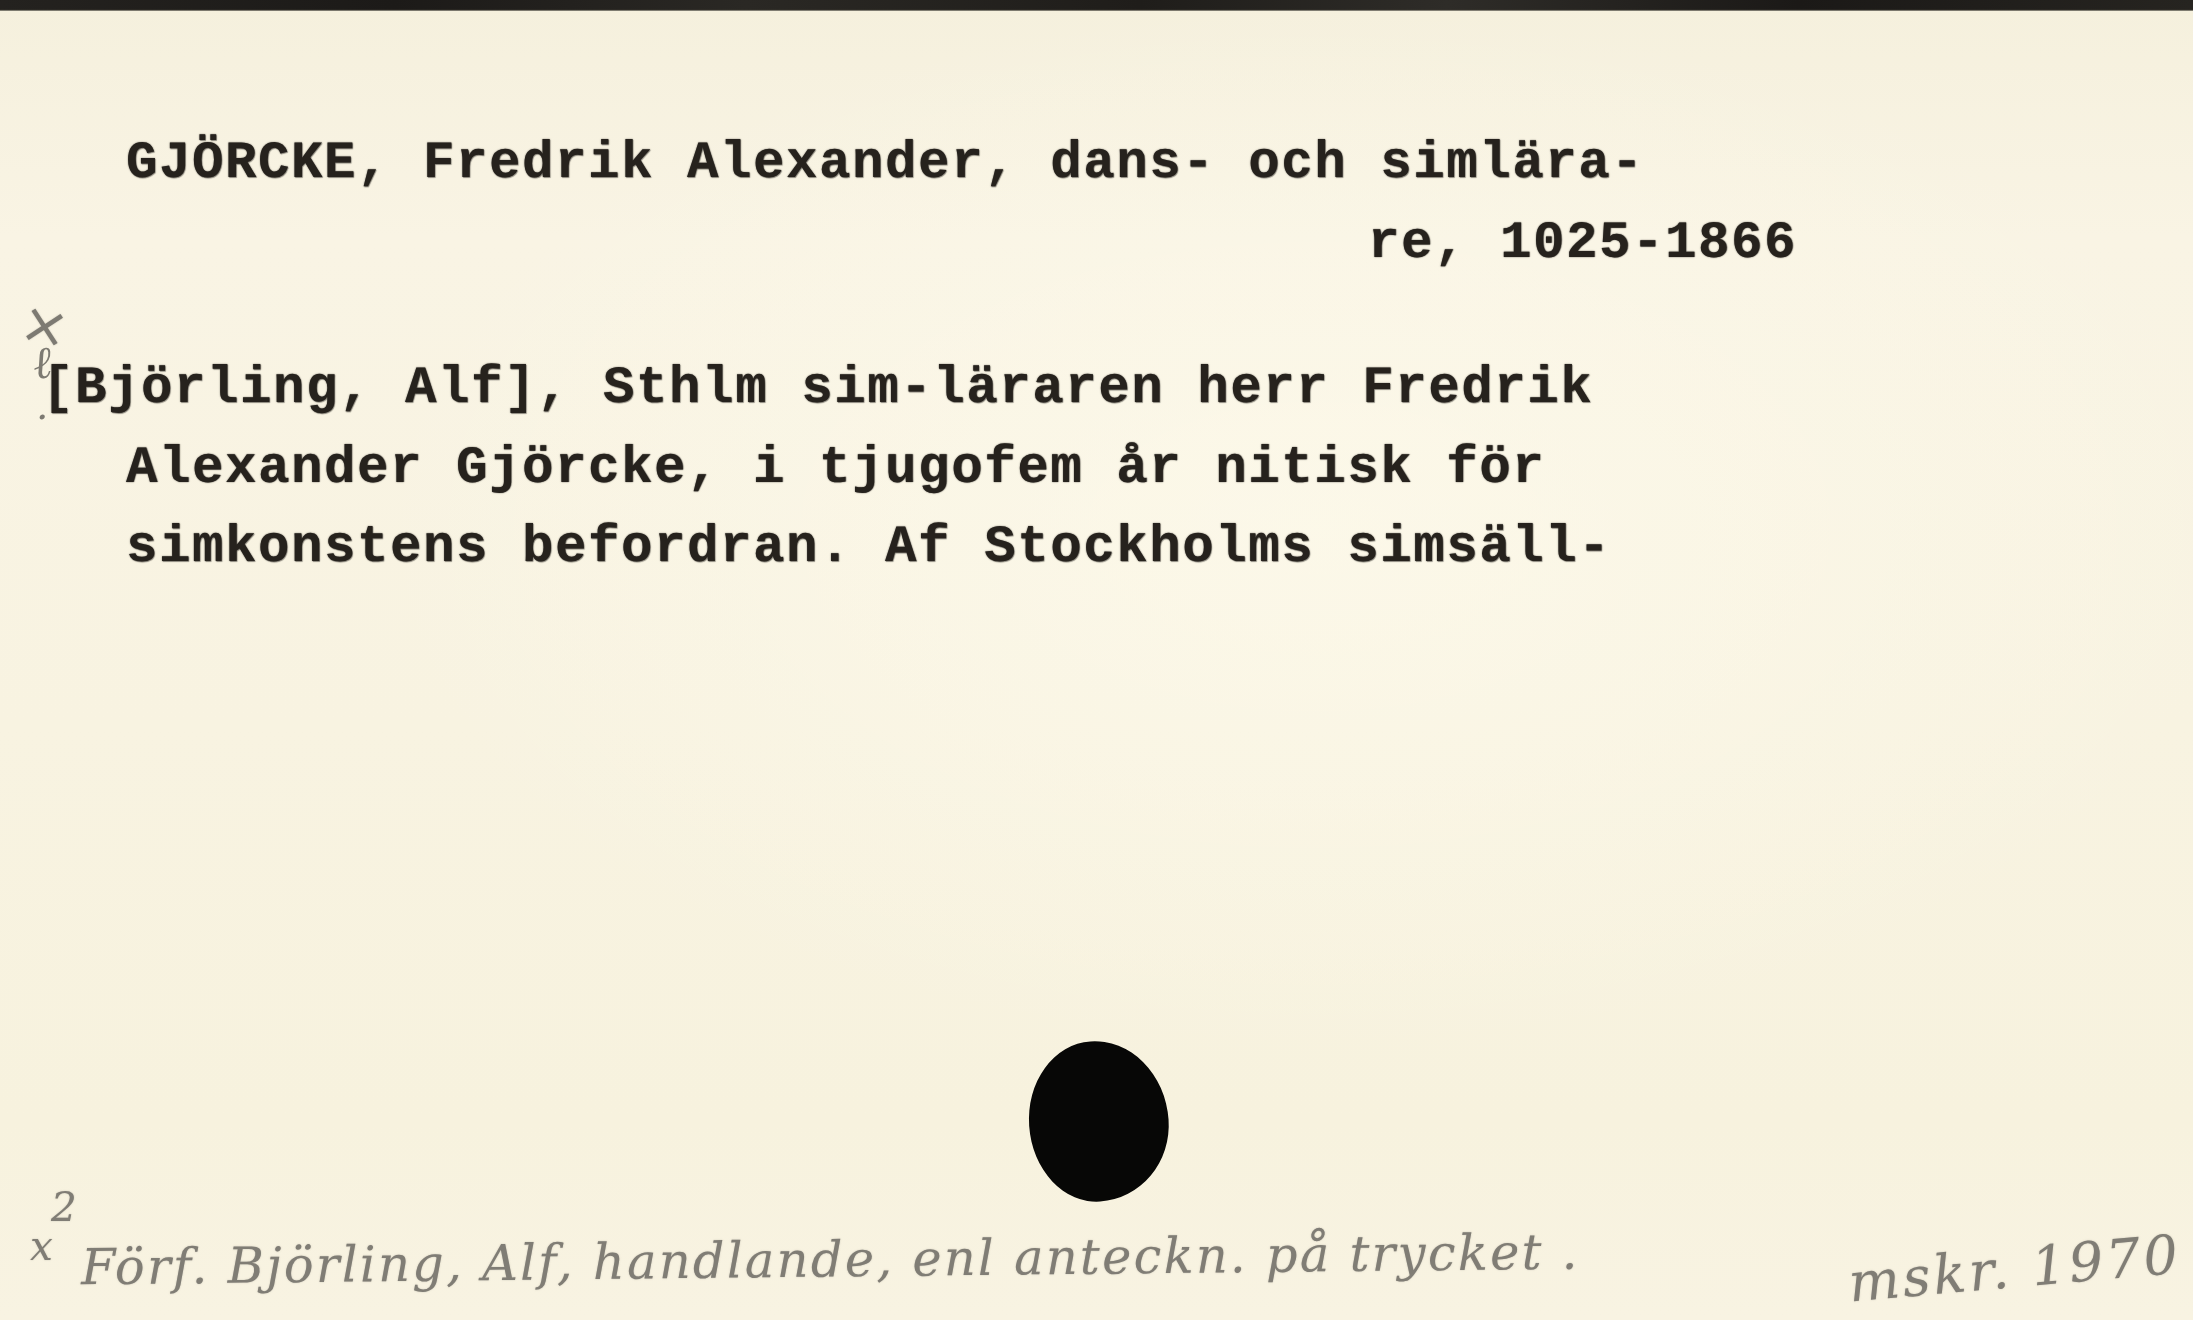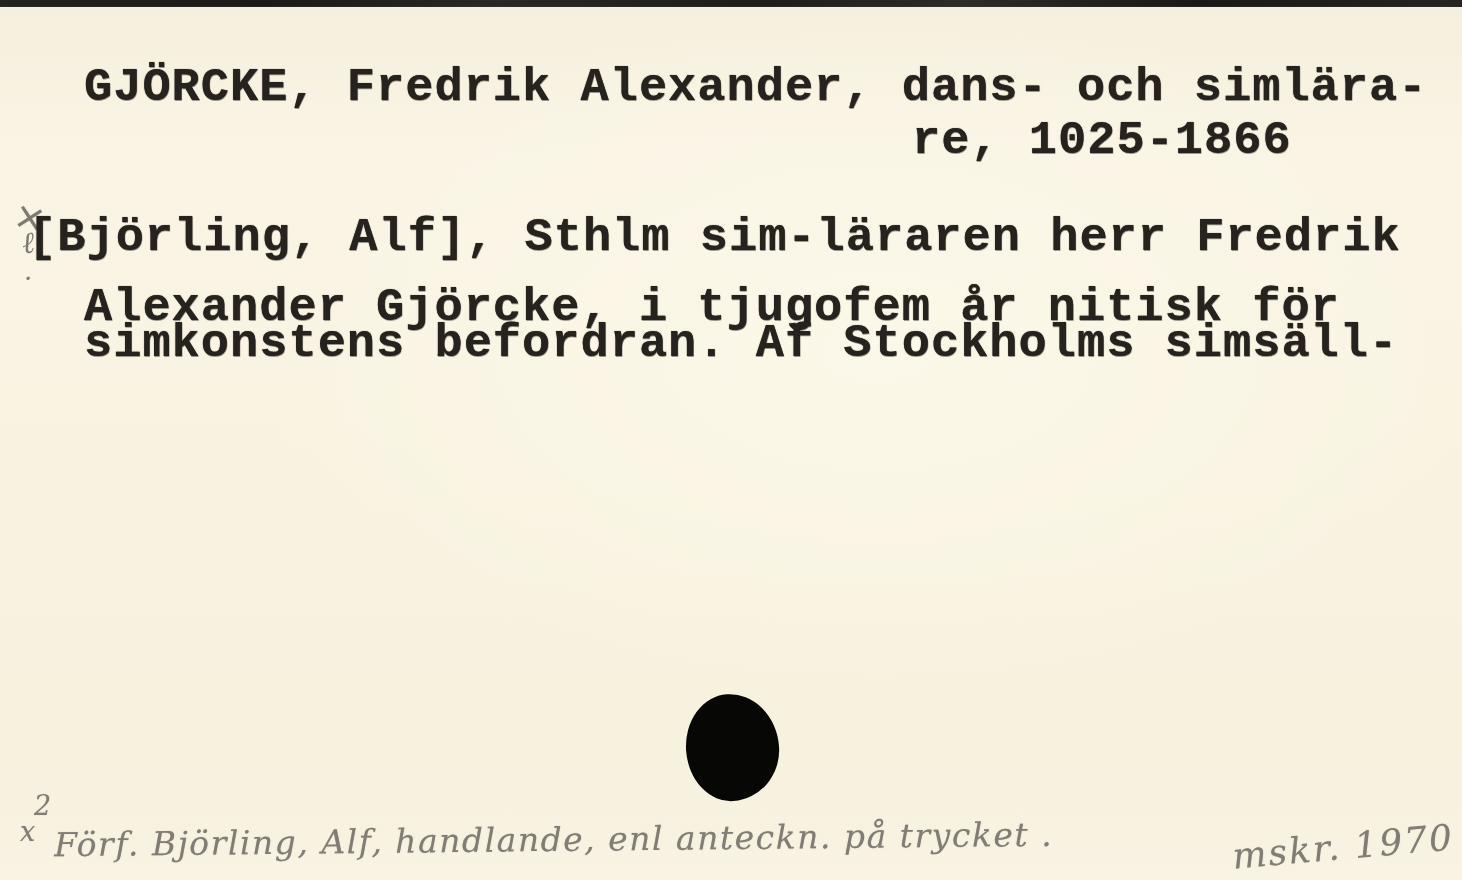"GJÖRCKE, Fredrik Alexander, dans- och" .tw { font-size: 47px -> 35px; margin-top: none -> 28px }
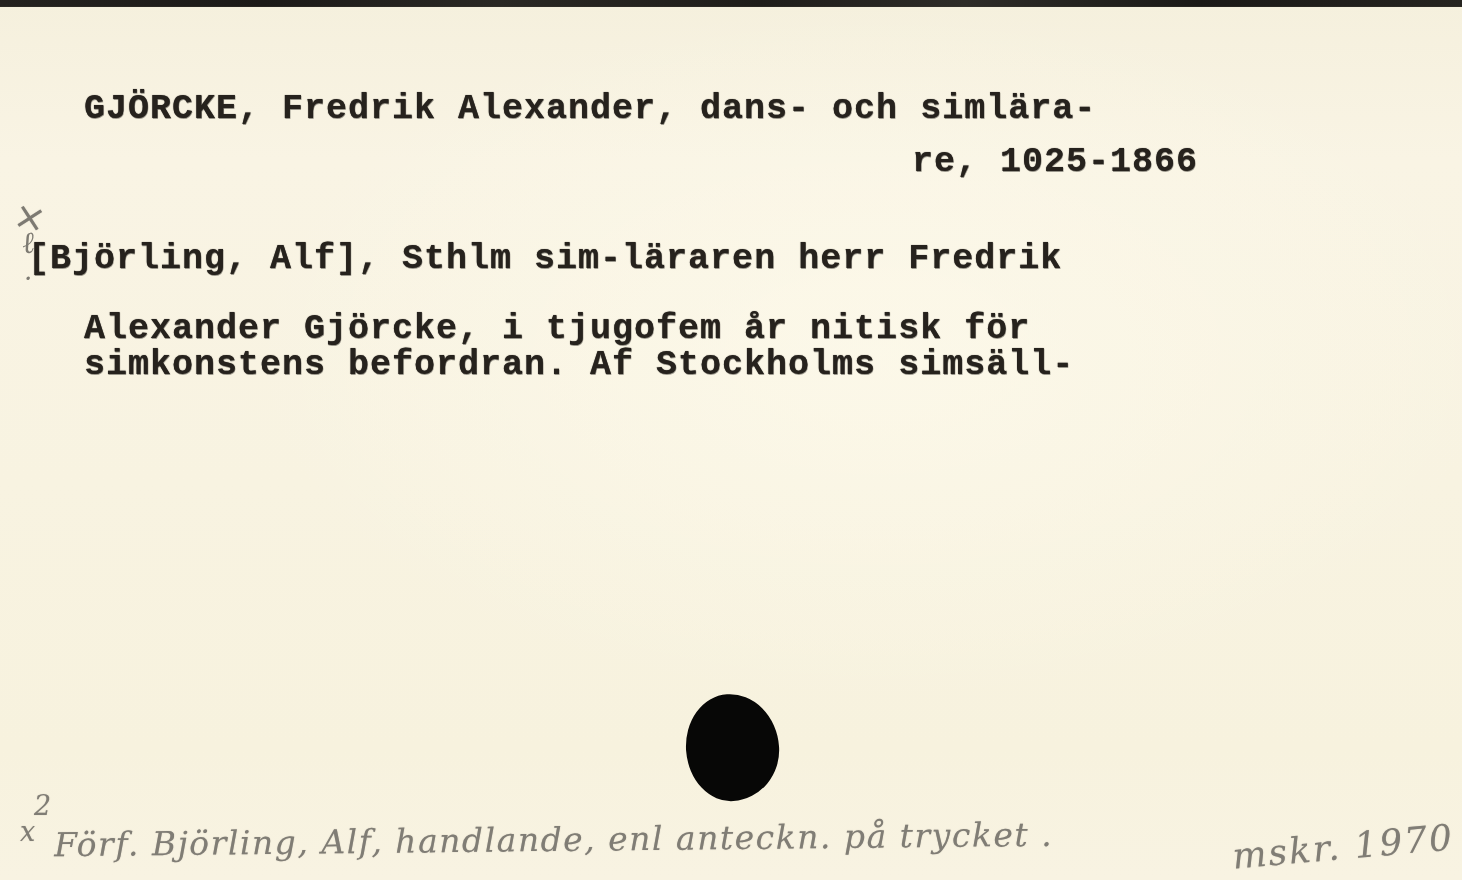"Alexander Gjörcke, i tjugofem år" .entry-l2 { top: 284px -> 267px }
